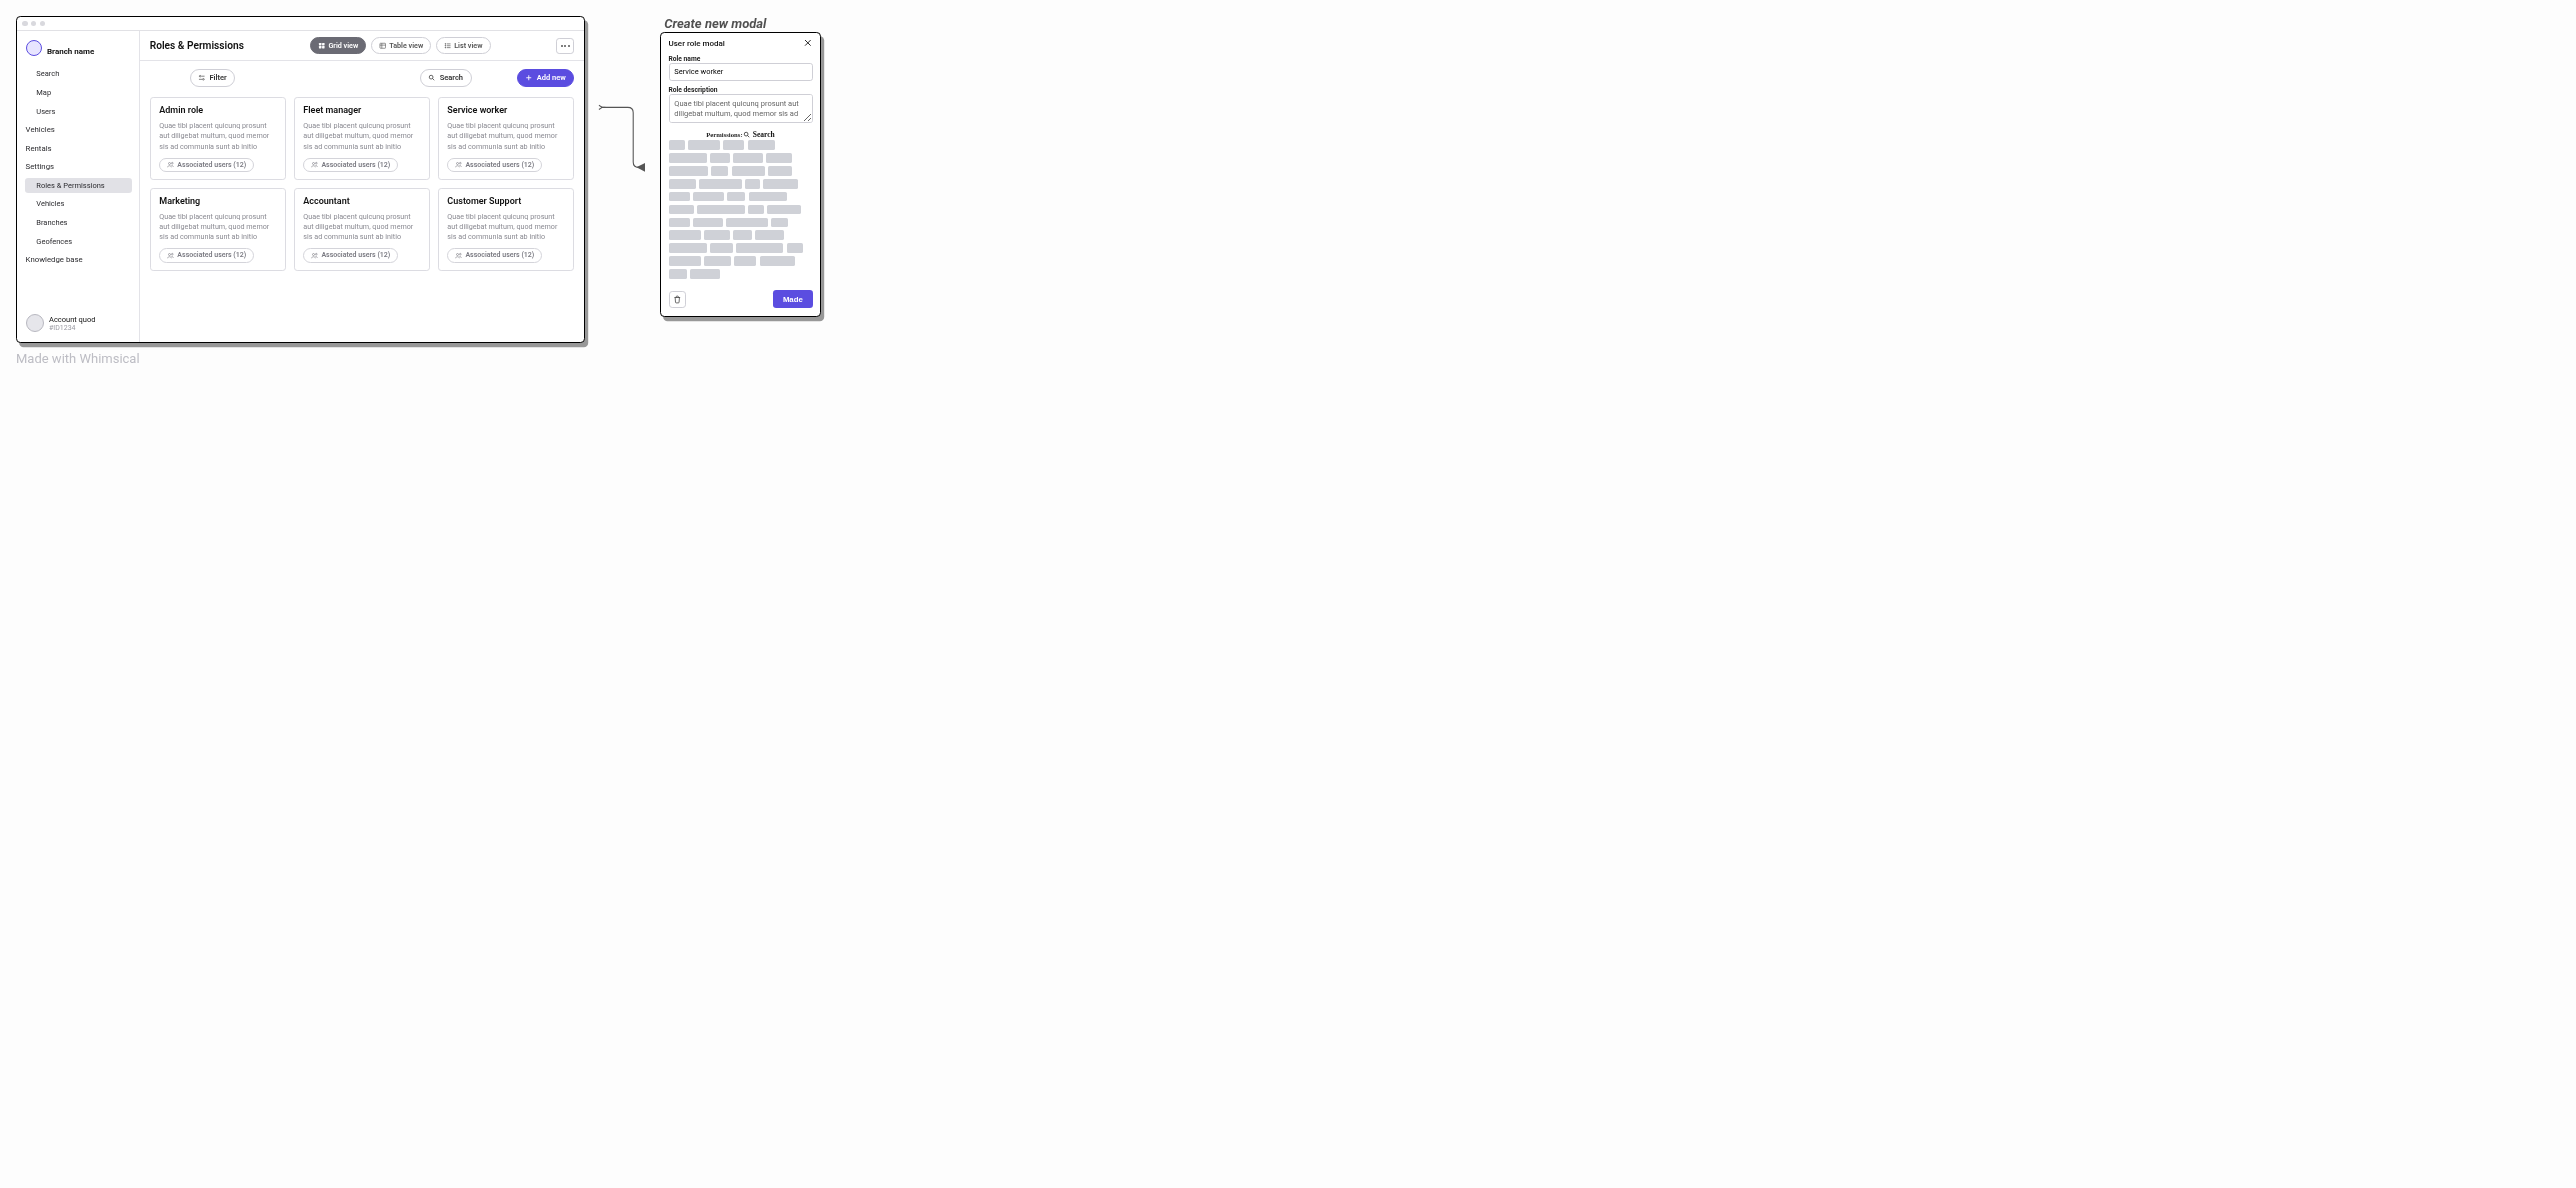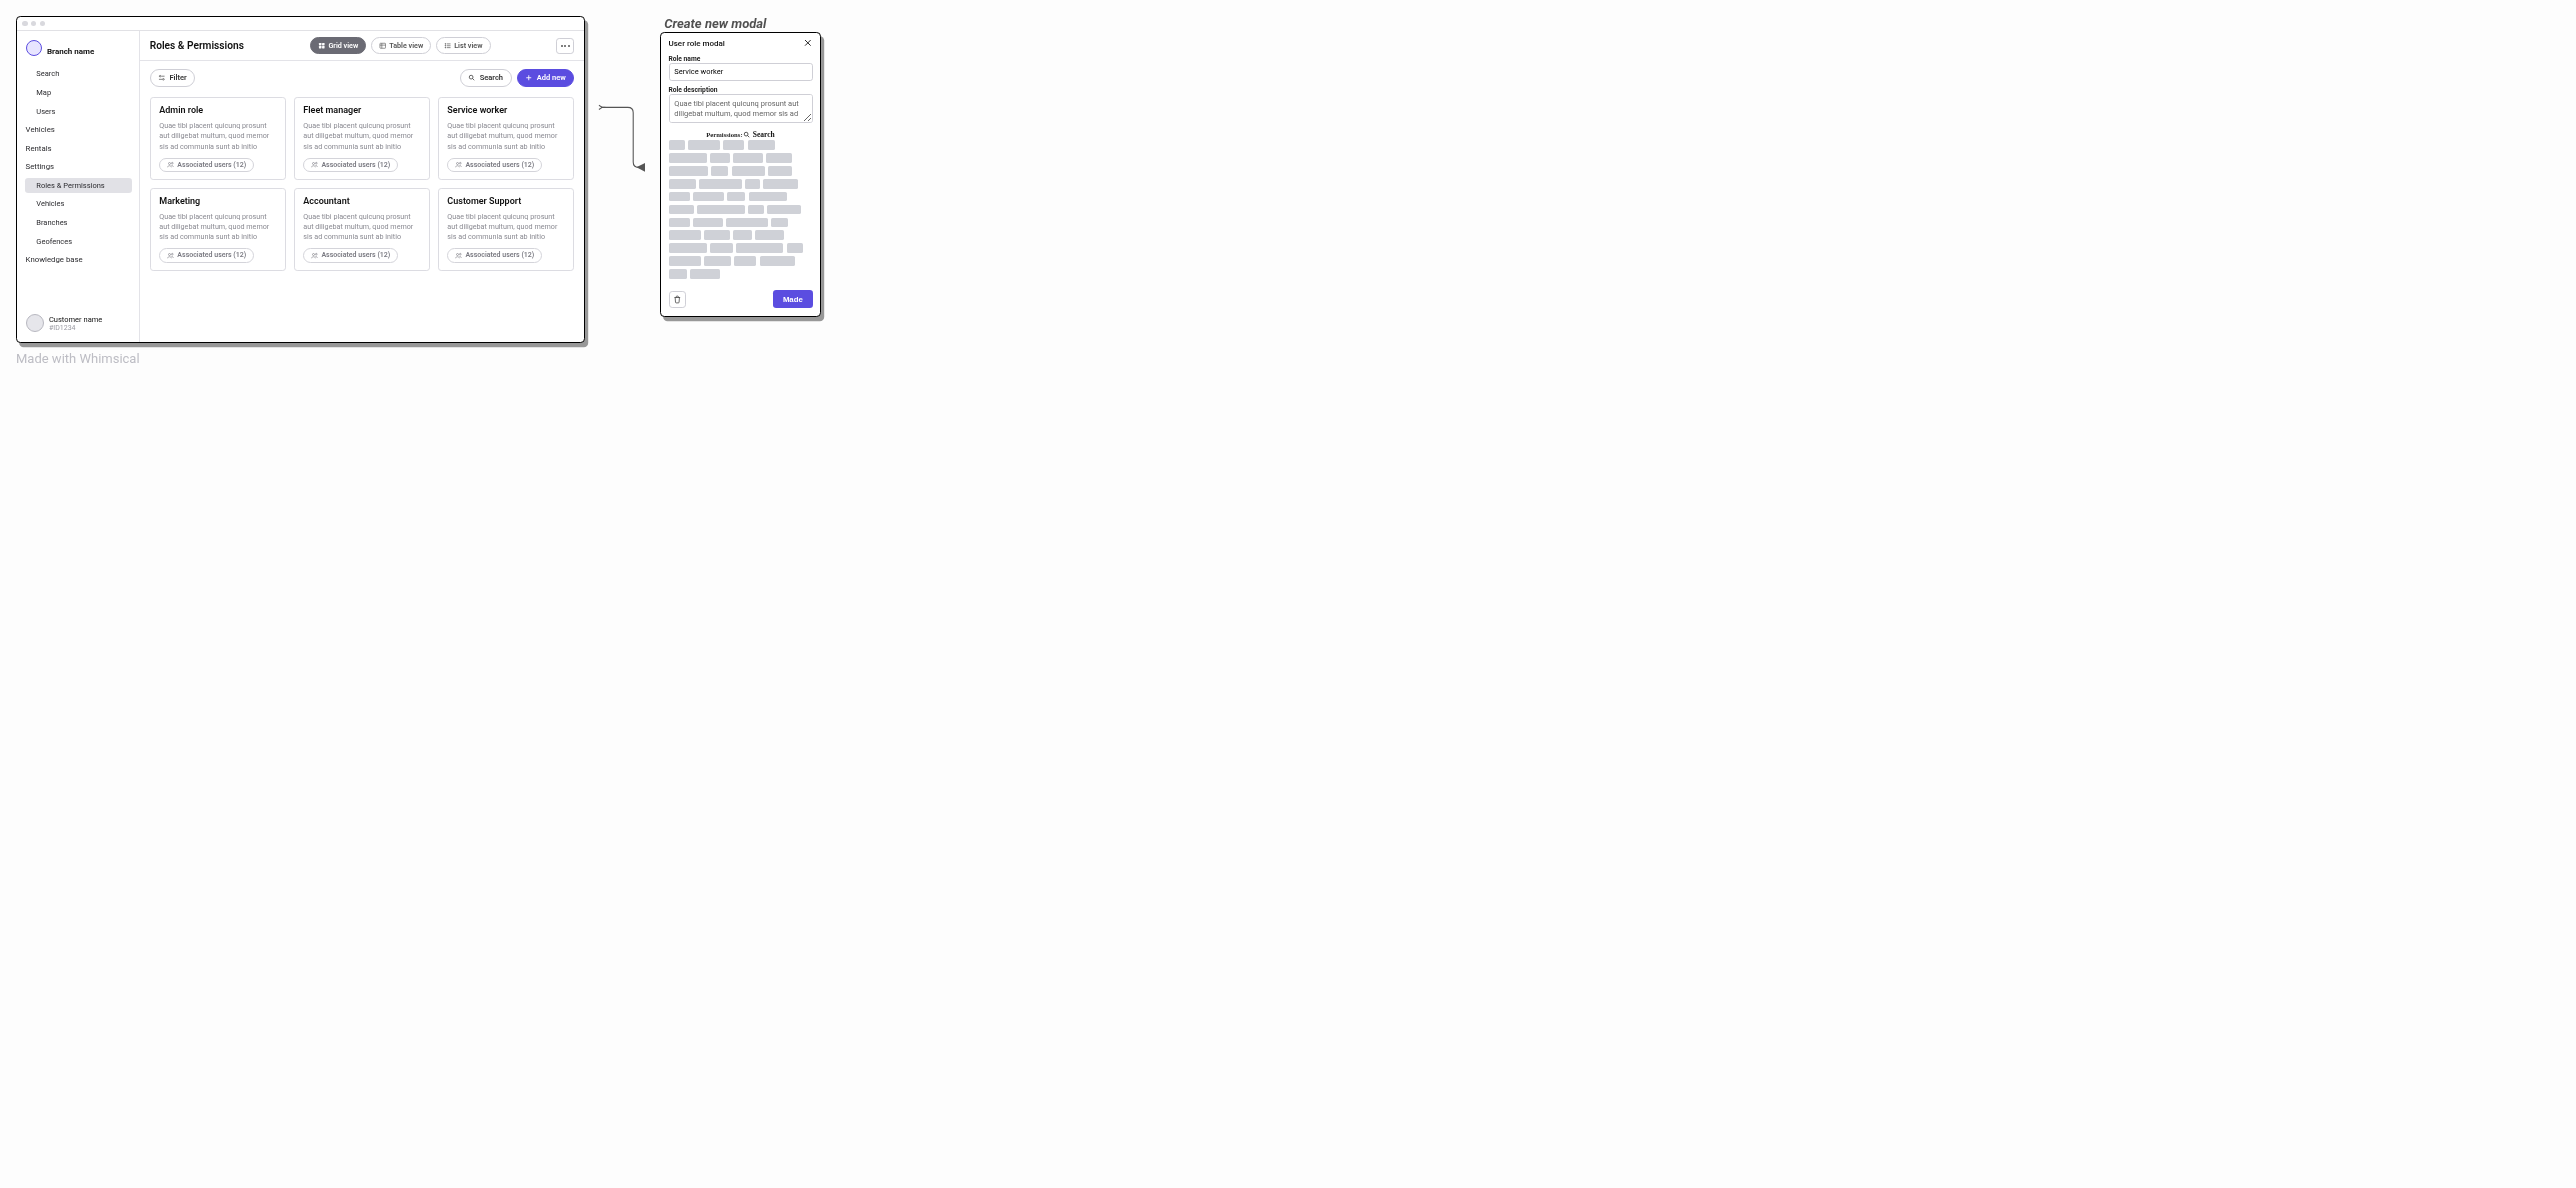"Filter" .btn { margin-left: none -> 40px }
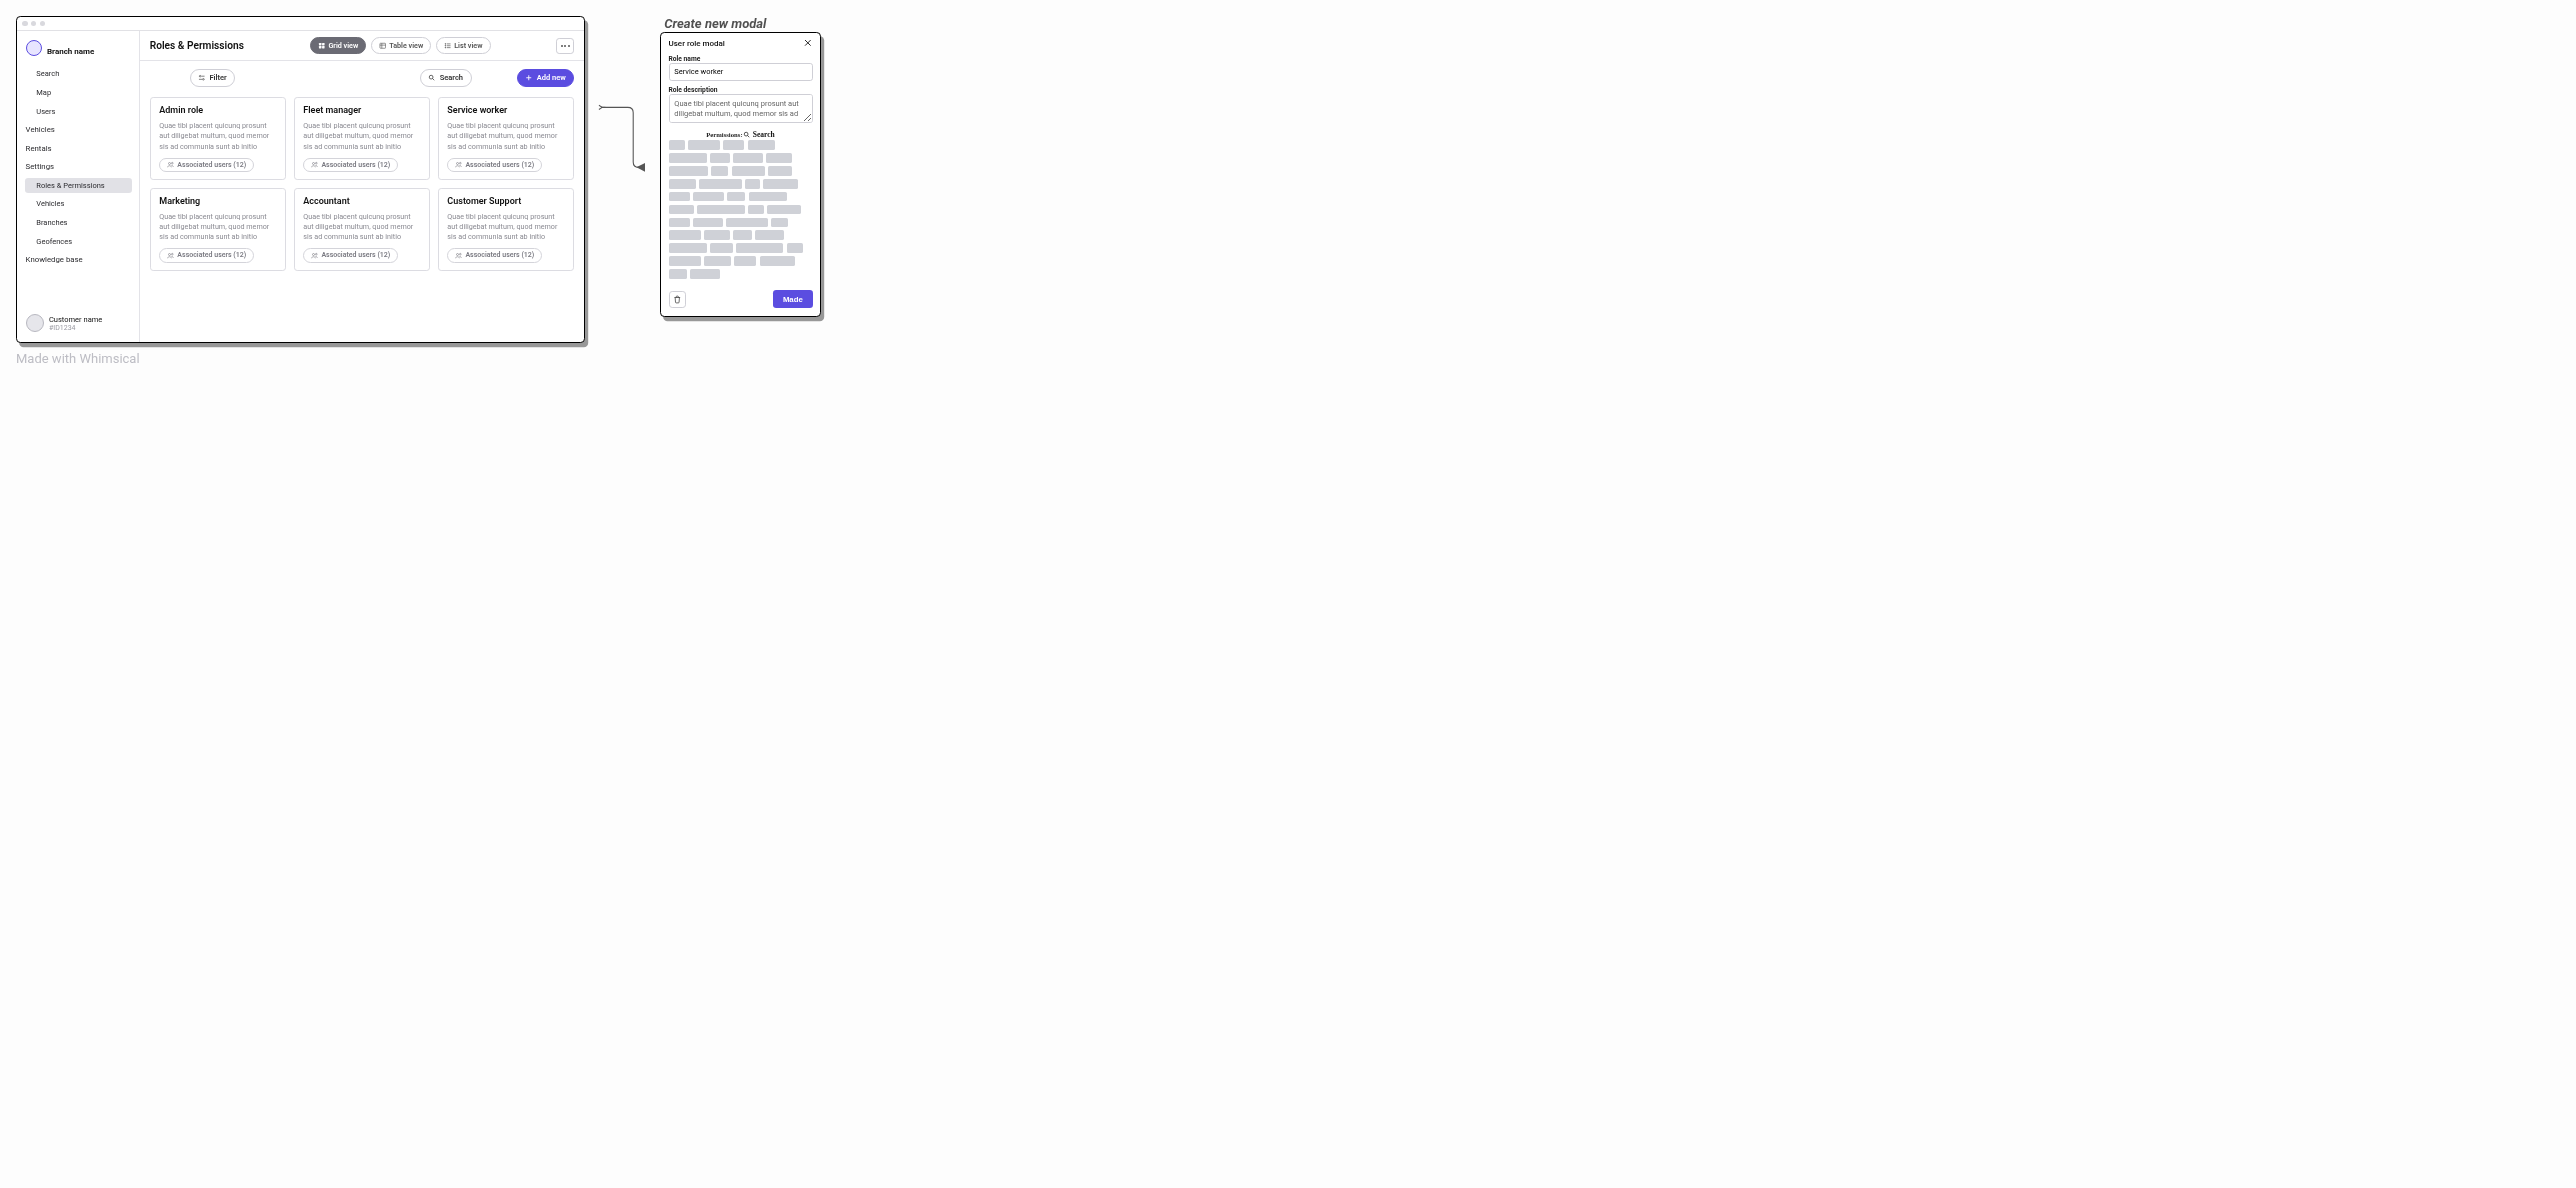"Customer name" span.account-name { text: Customer name -> Account quod }
